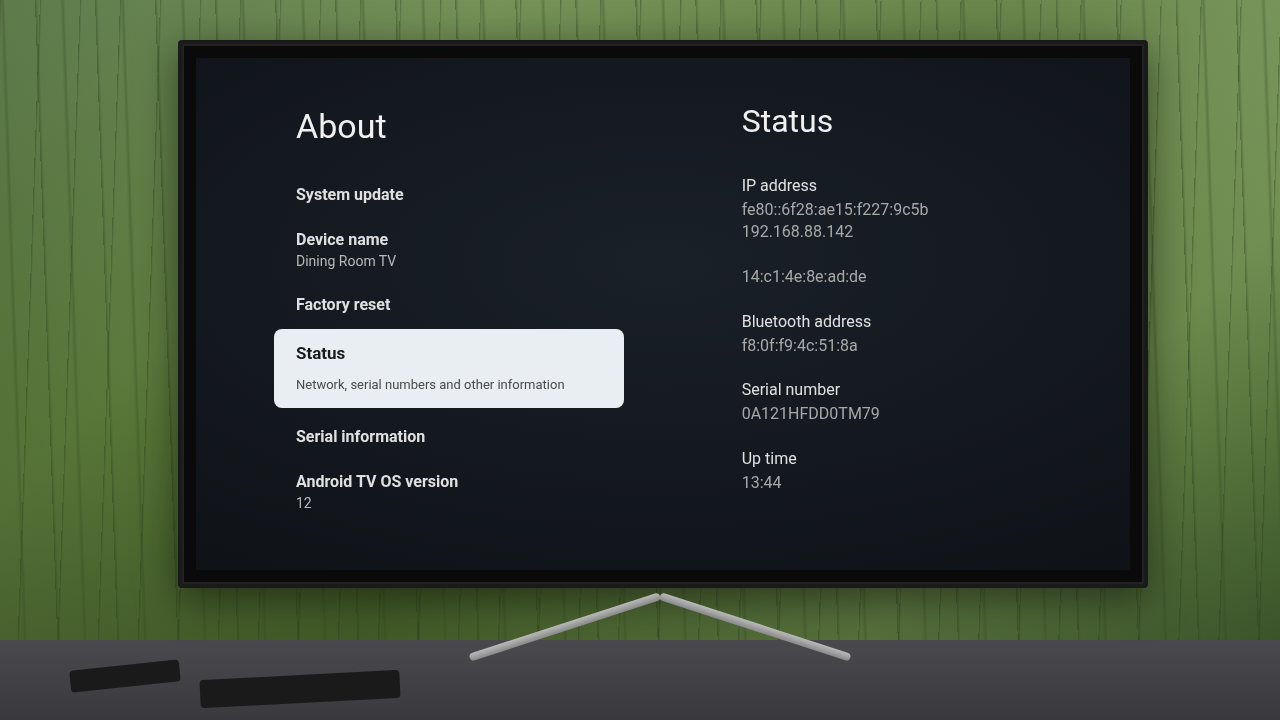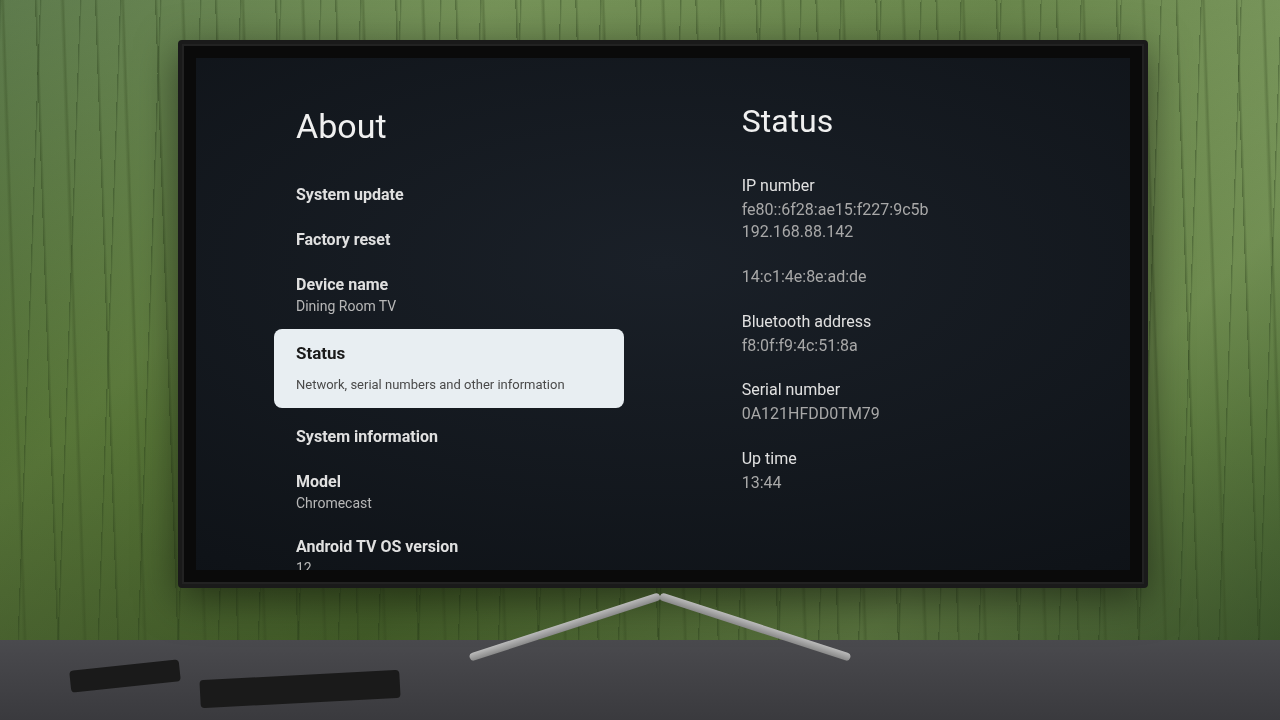"IP number" div.detail-label { text: number -> address }
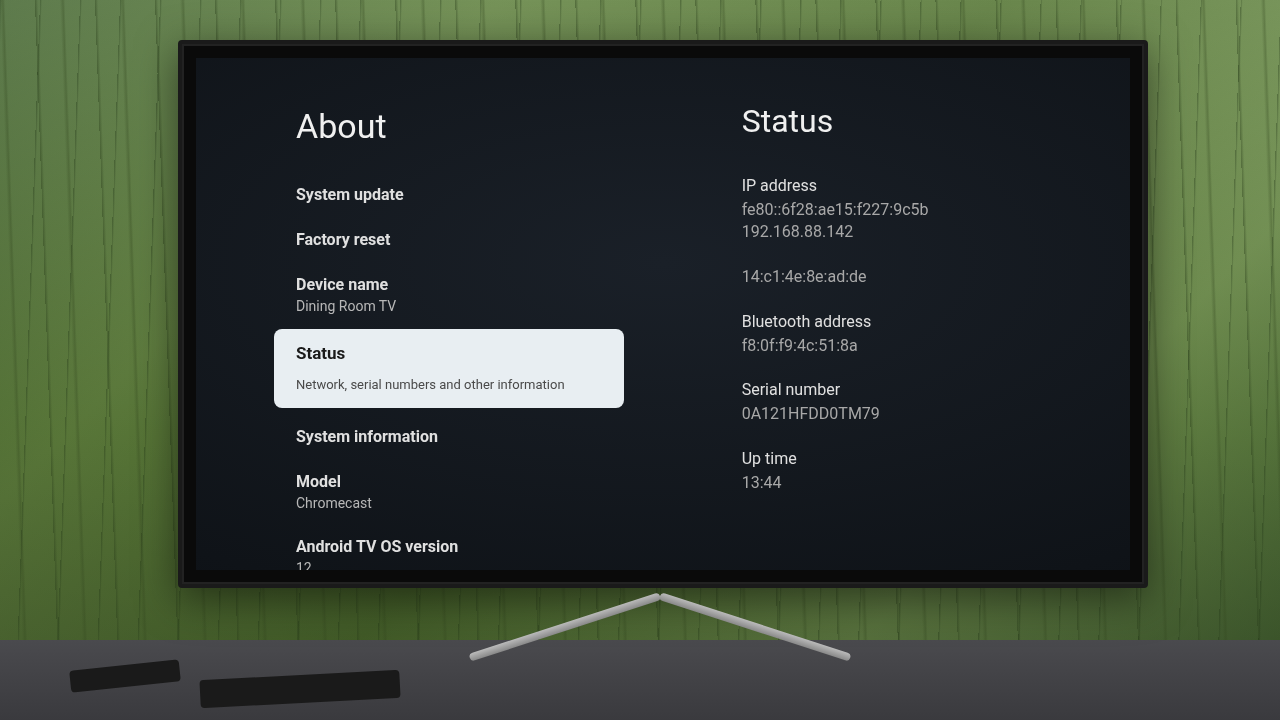"Factory reset" div.menu-item { order: before "Device name" -> after "Device name" }
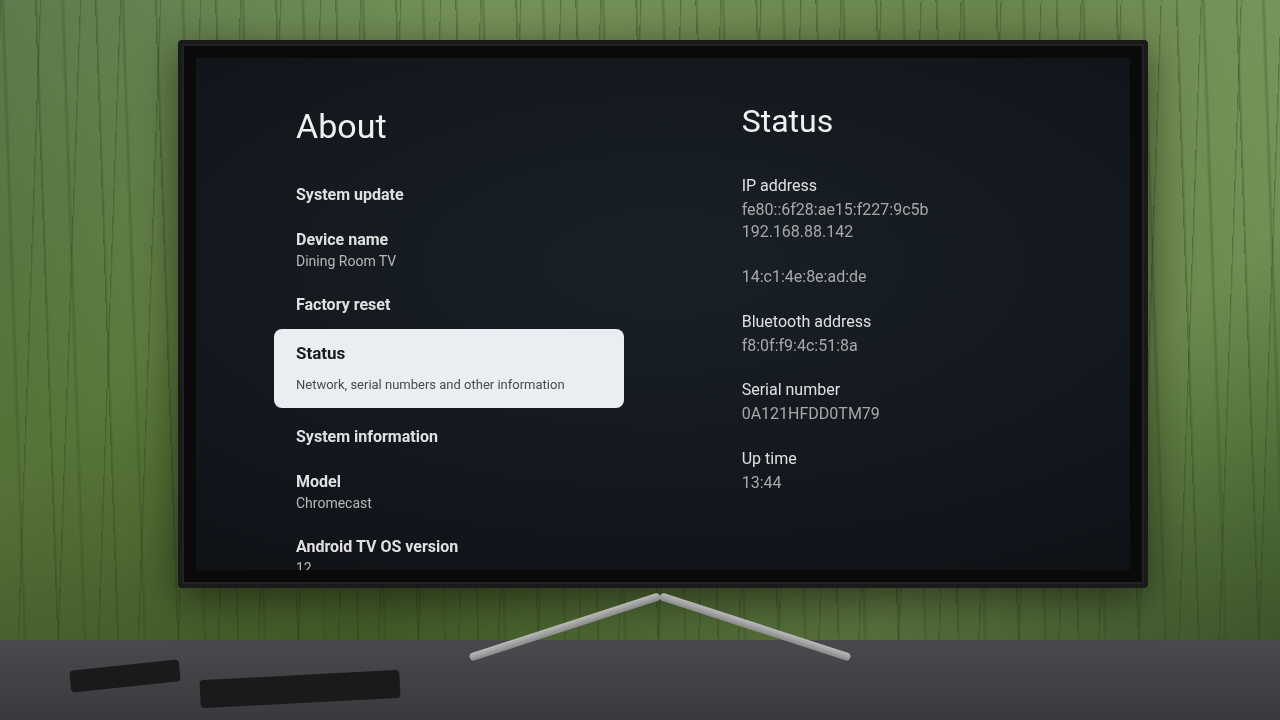"System information" div.item-title { text: System -> Serial }
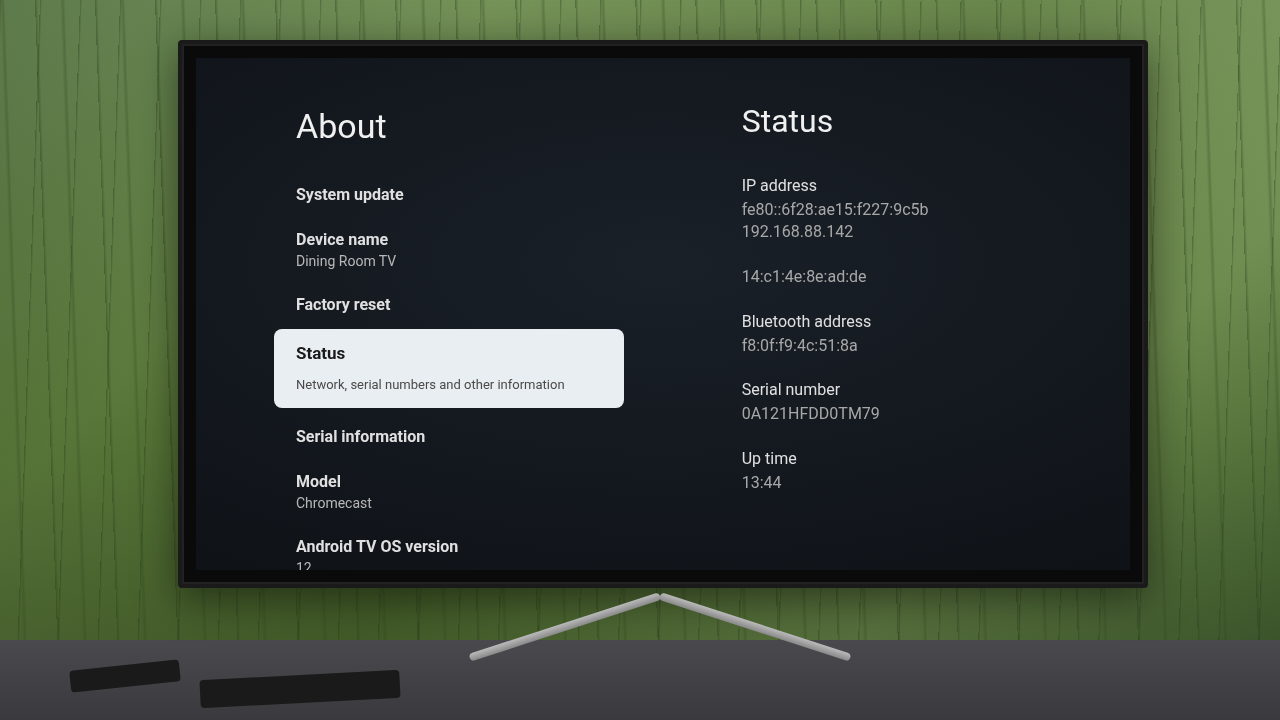"Model" div.menu-item { html: <div> <div>Model</div> <div>Chromecast</div> </div> -> none }
